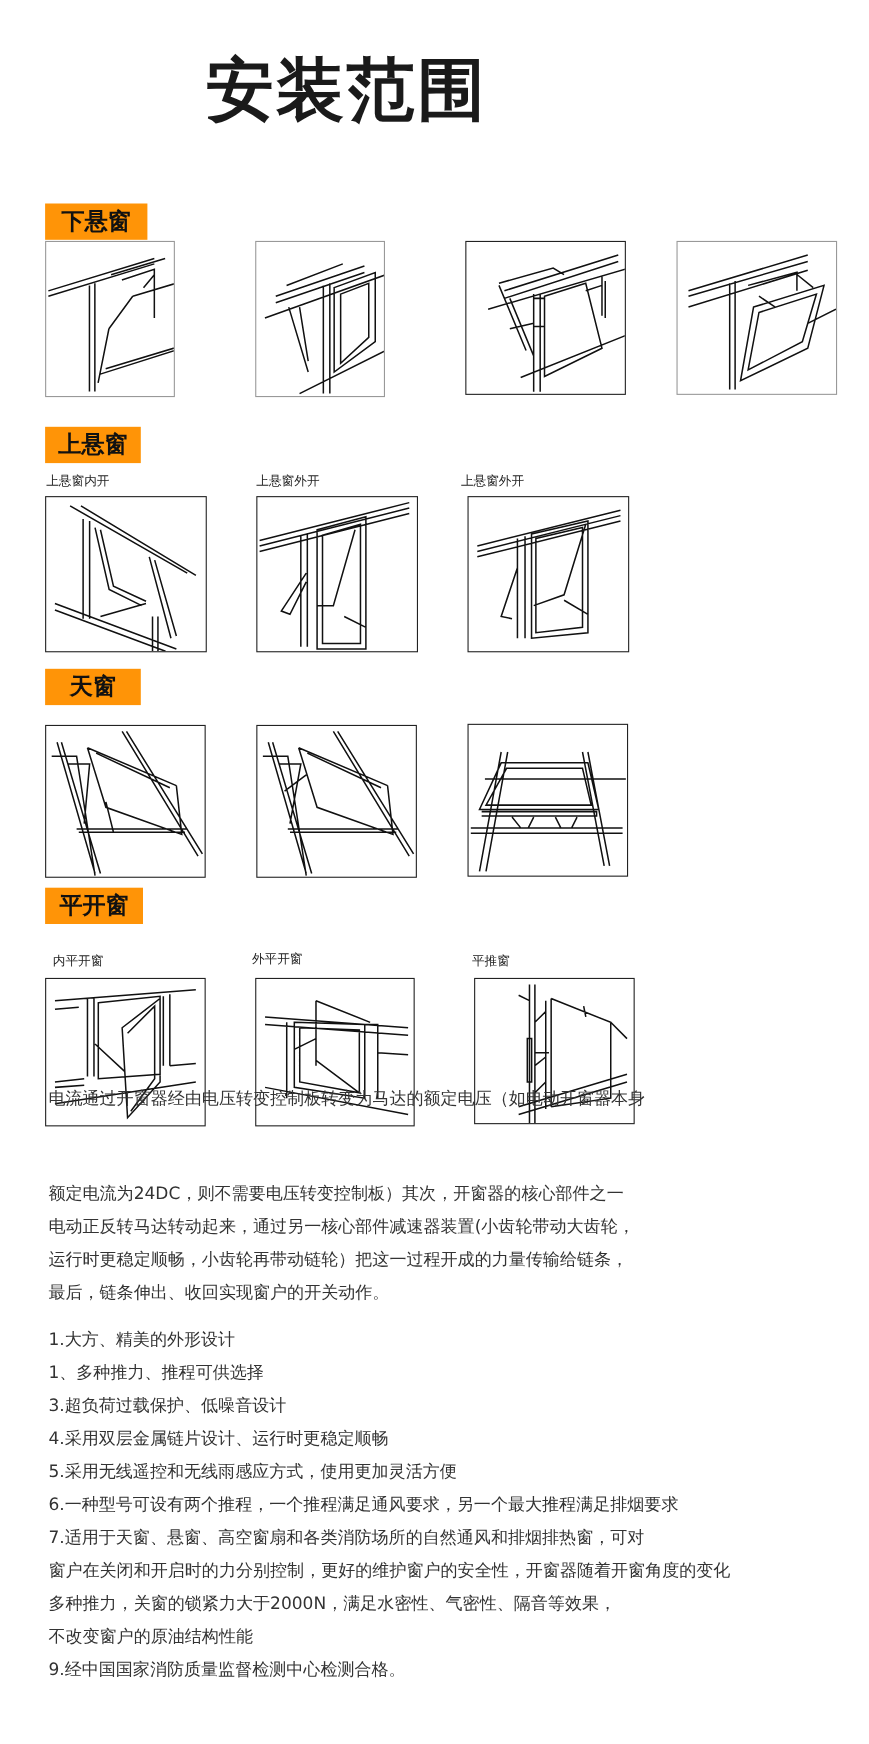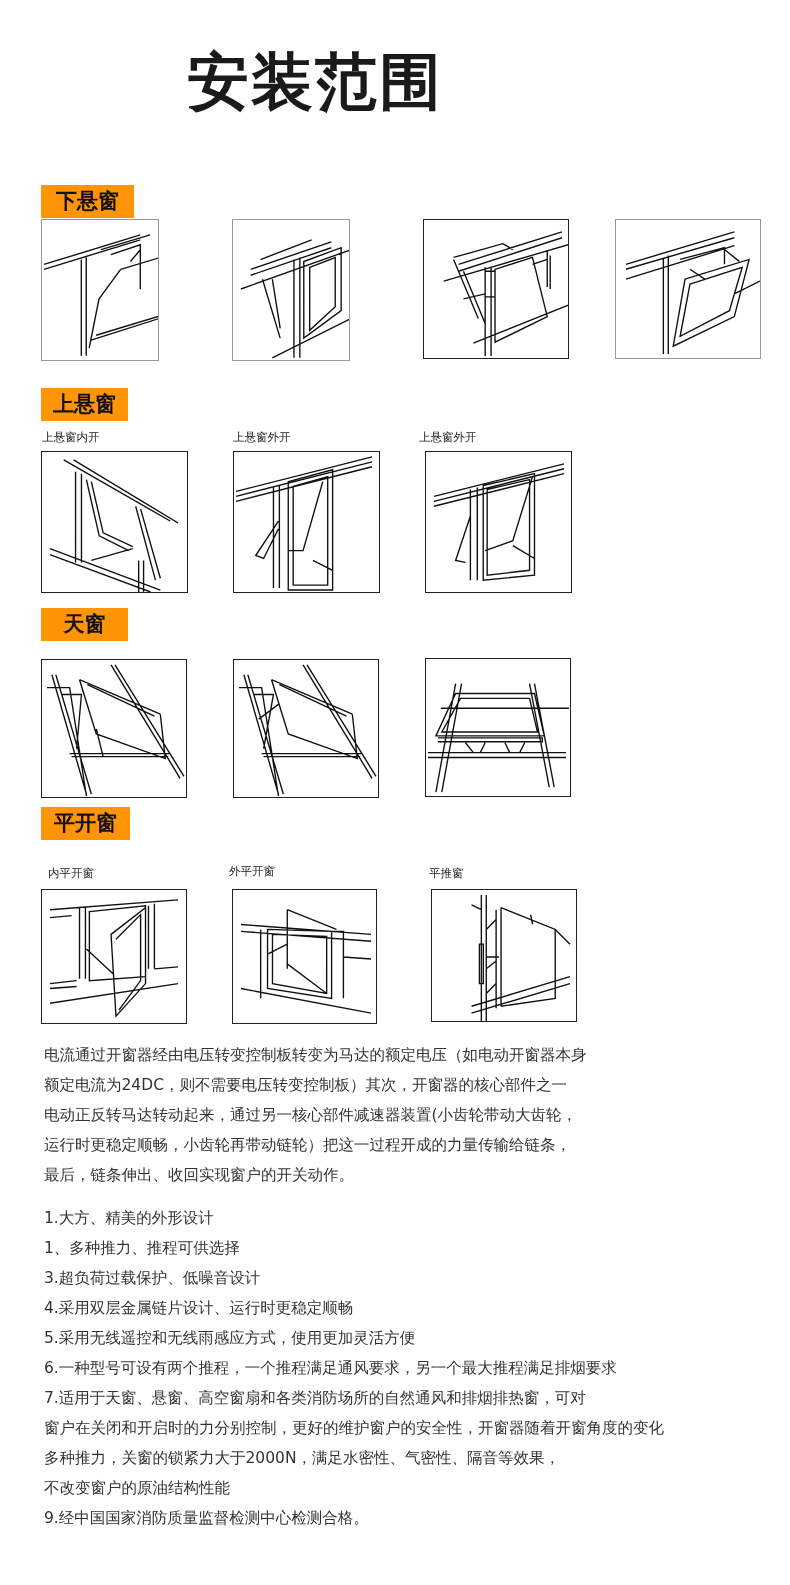"电流通过开窗器经由电压转变控制板转变为马达的额定电压（如电动开窗器本身" div.para { top: 1040px -> 984px }
